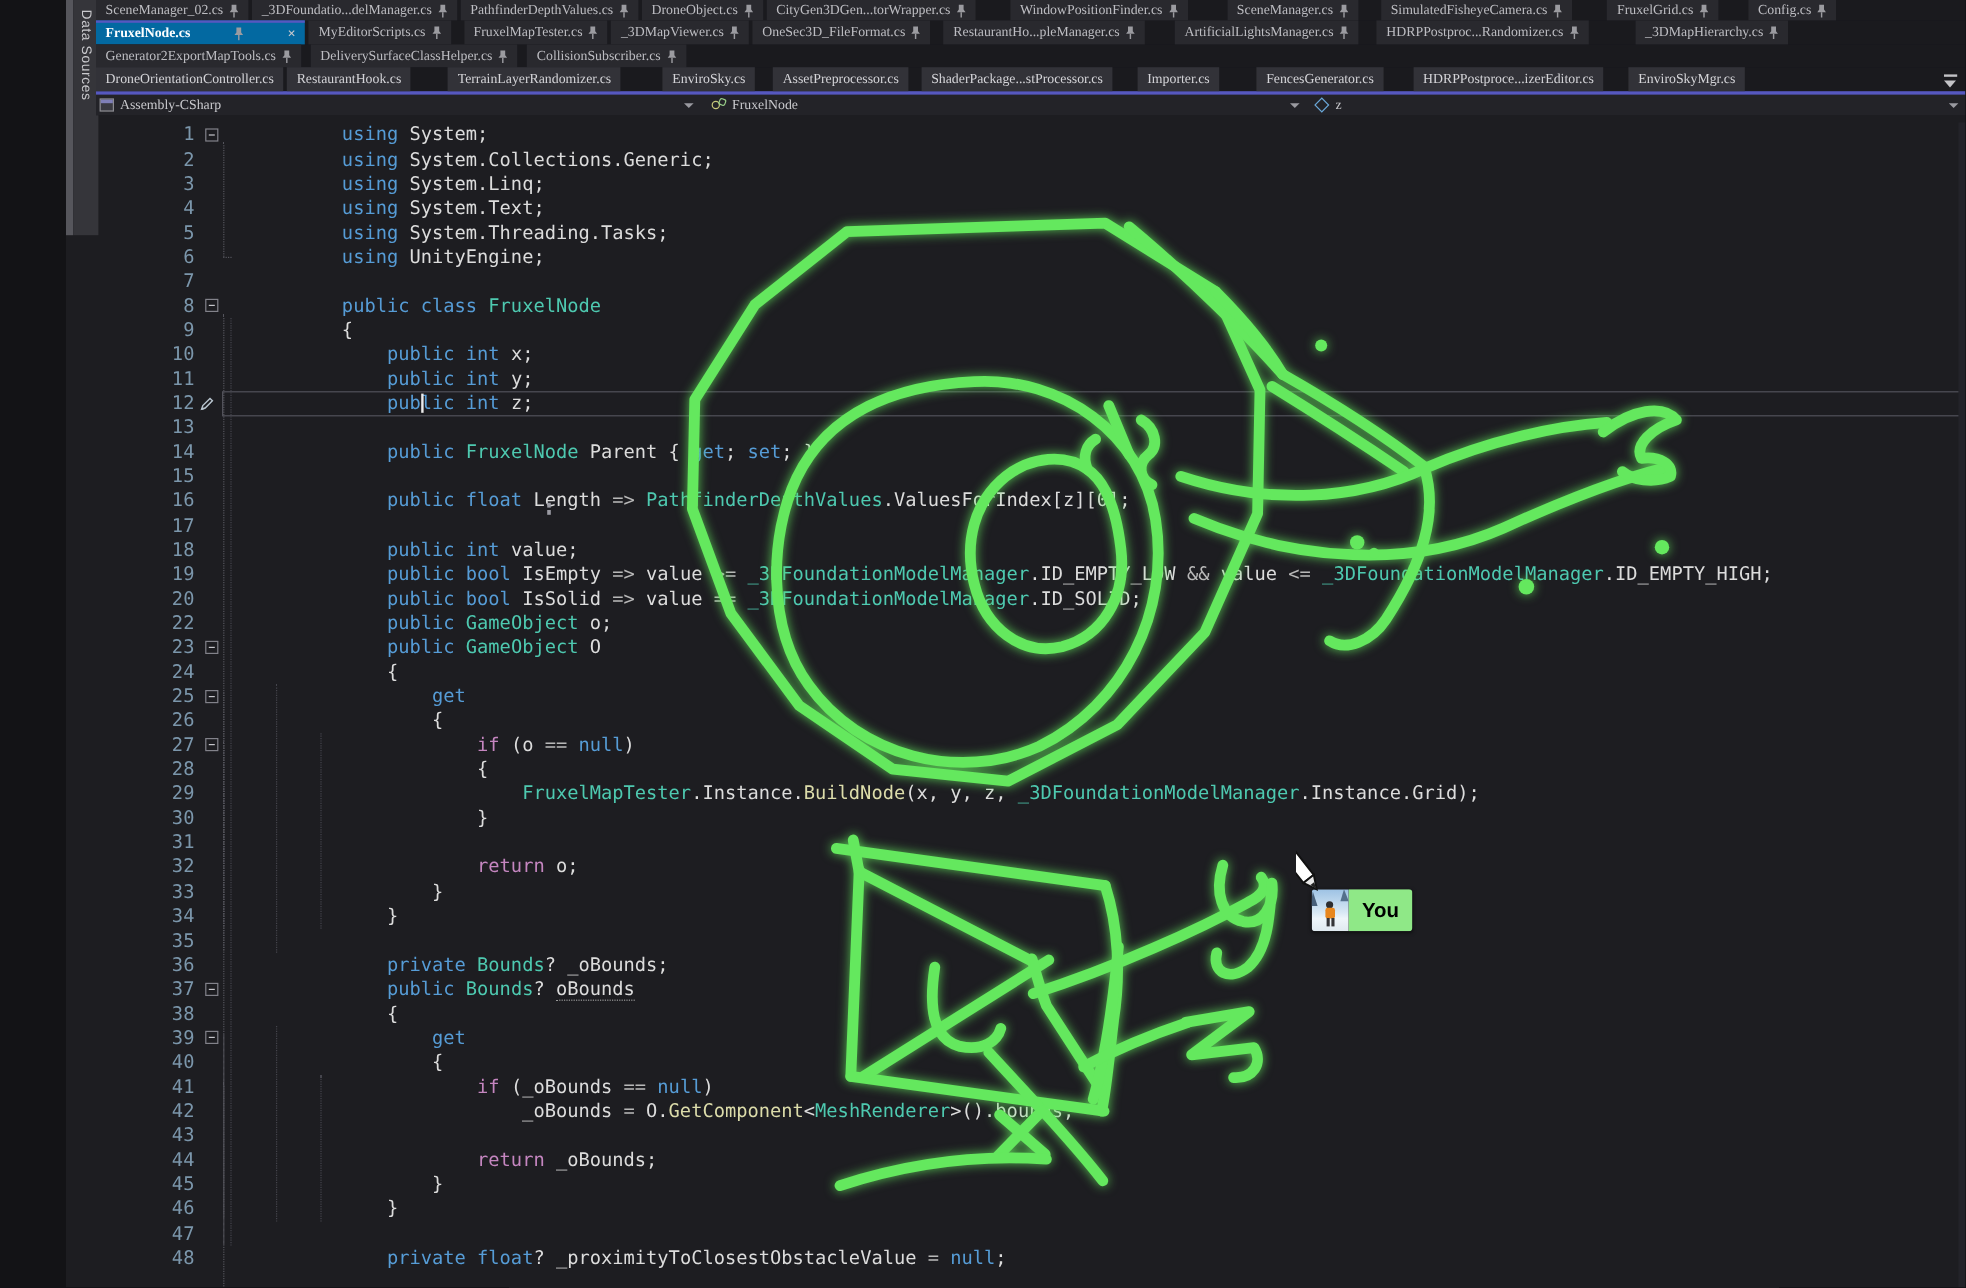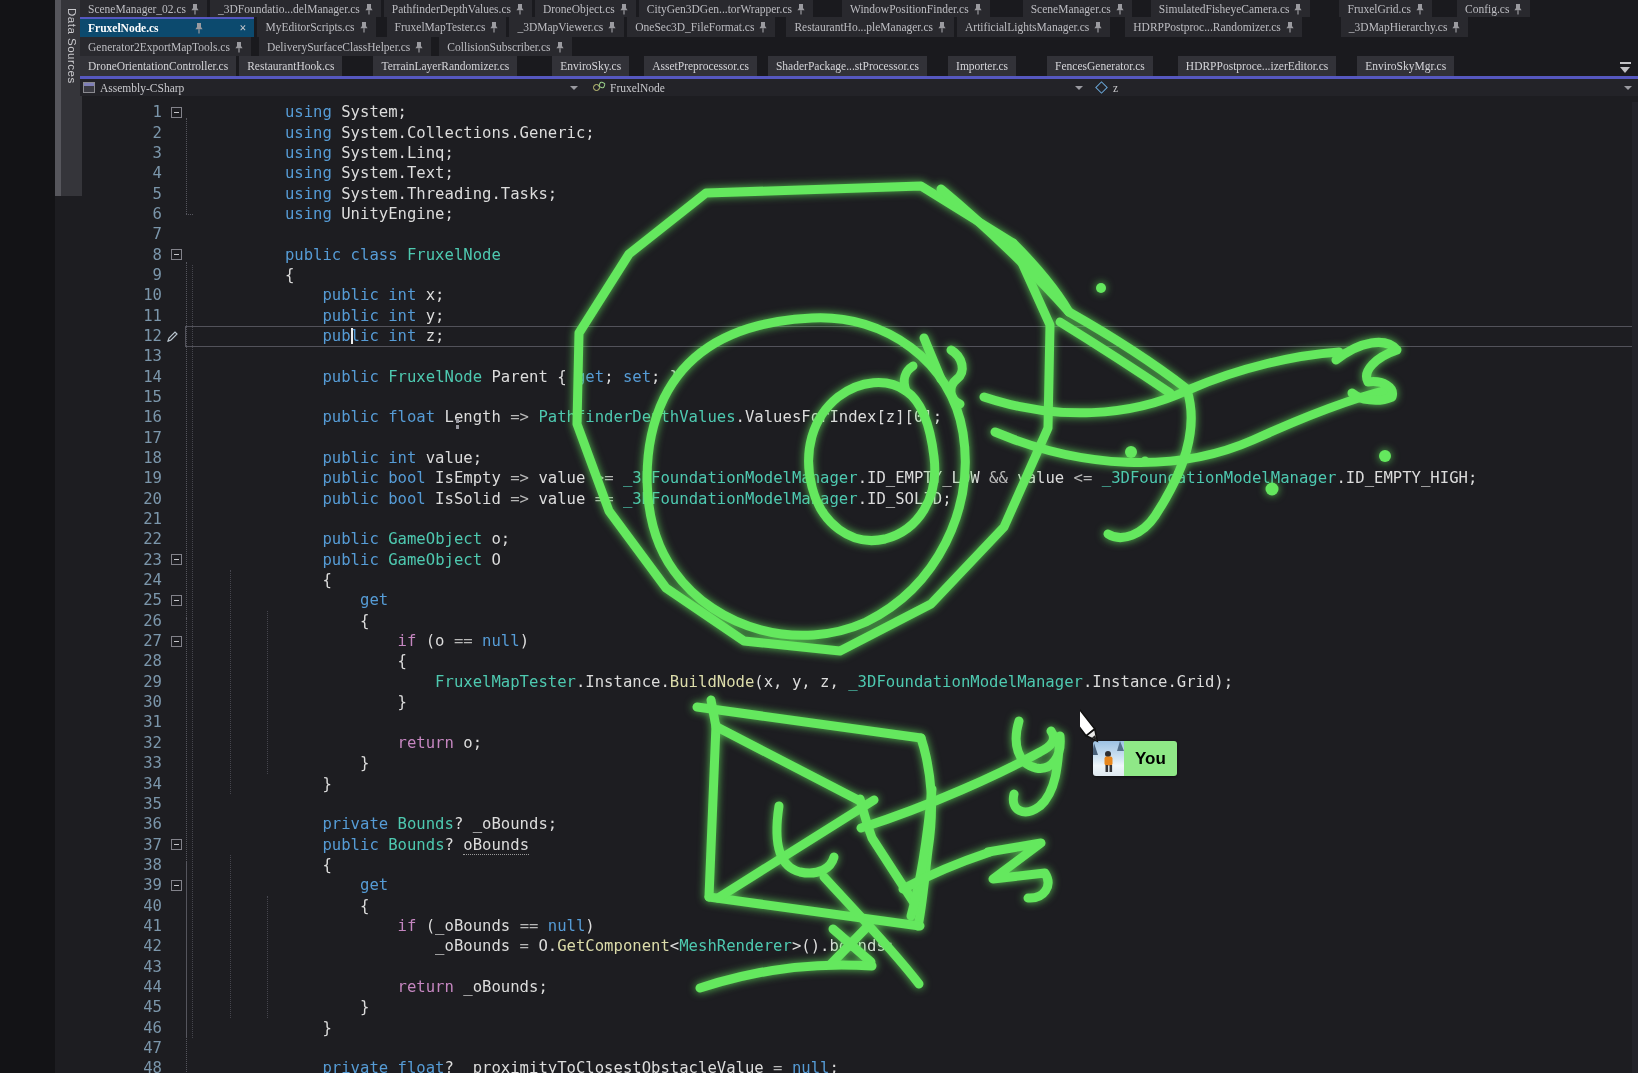"FruxelNode.cs" .tab.active { background: #0c4a6e -> #0369a1 }
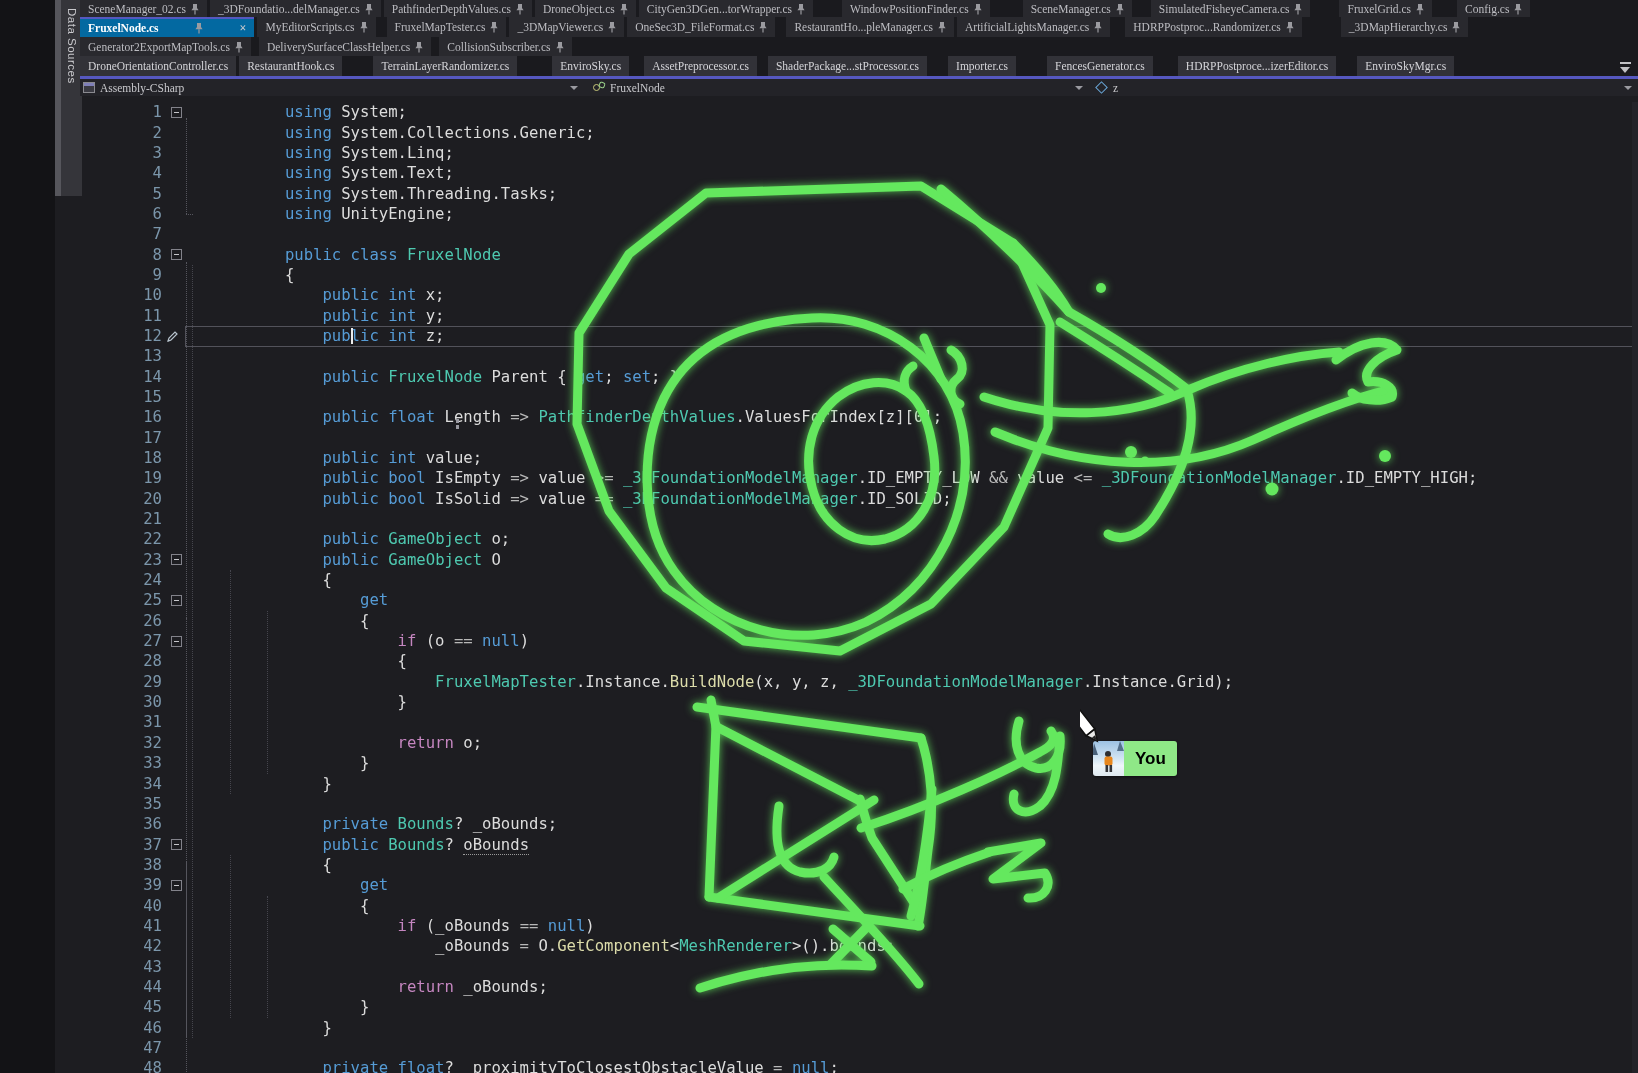"ArtificialLightsManager.cs" .r2 .tab:nth-child(7) { margin-left: none -> 22px }
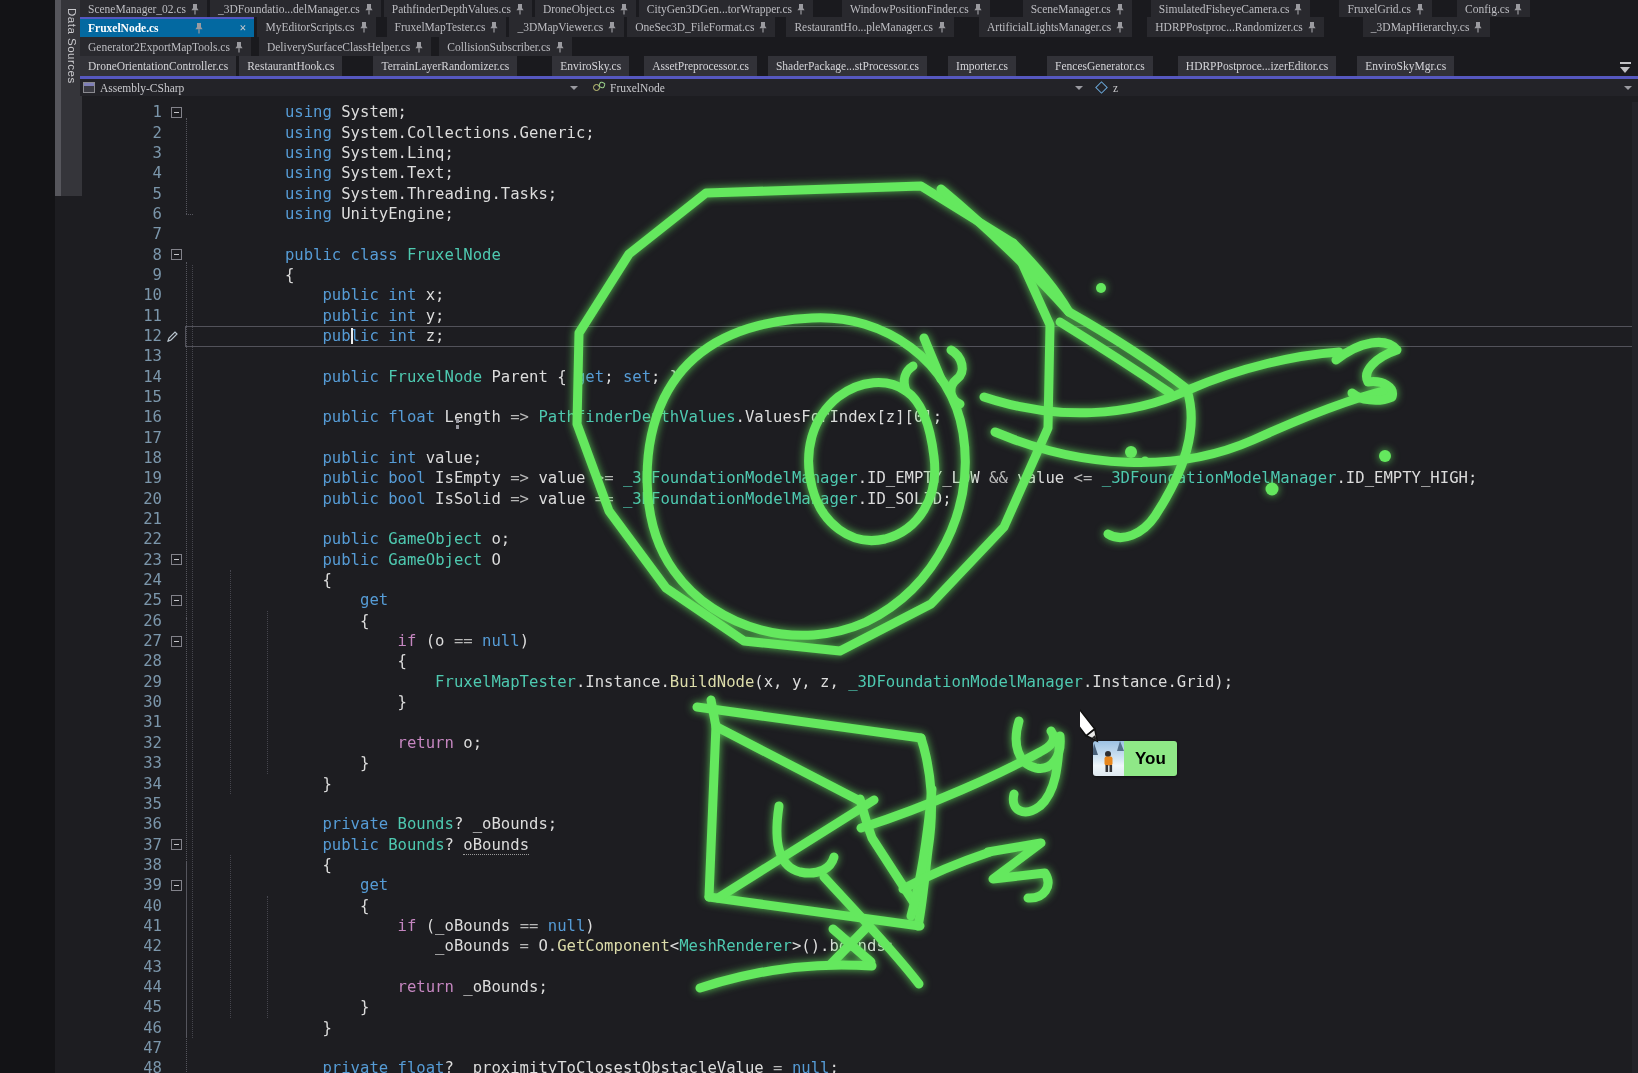"21" div.line { html: <div> <span> <span>21</span> </span> <span> </span> <span> </span> </div> -> none }
